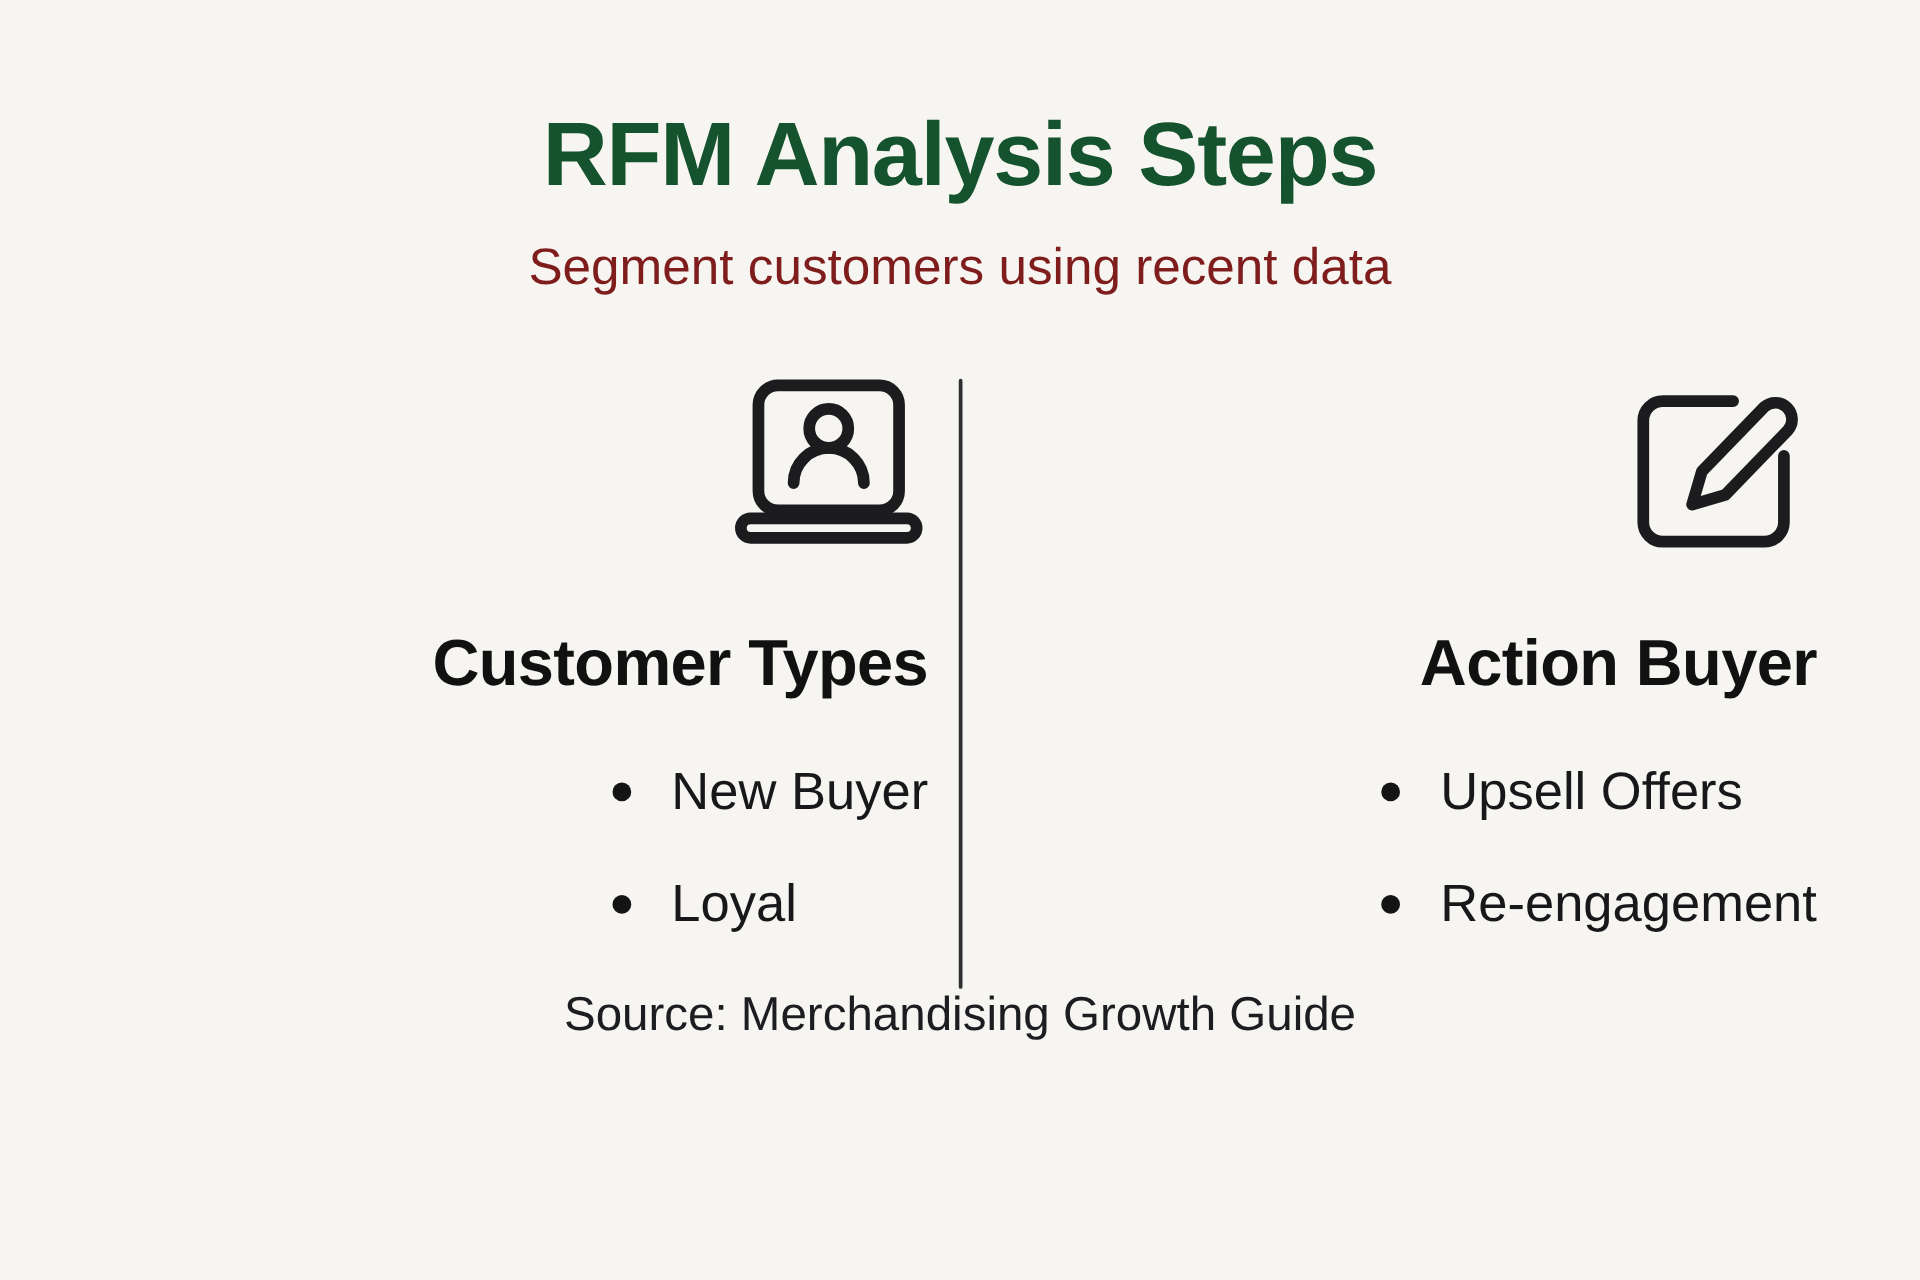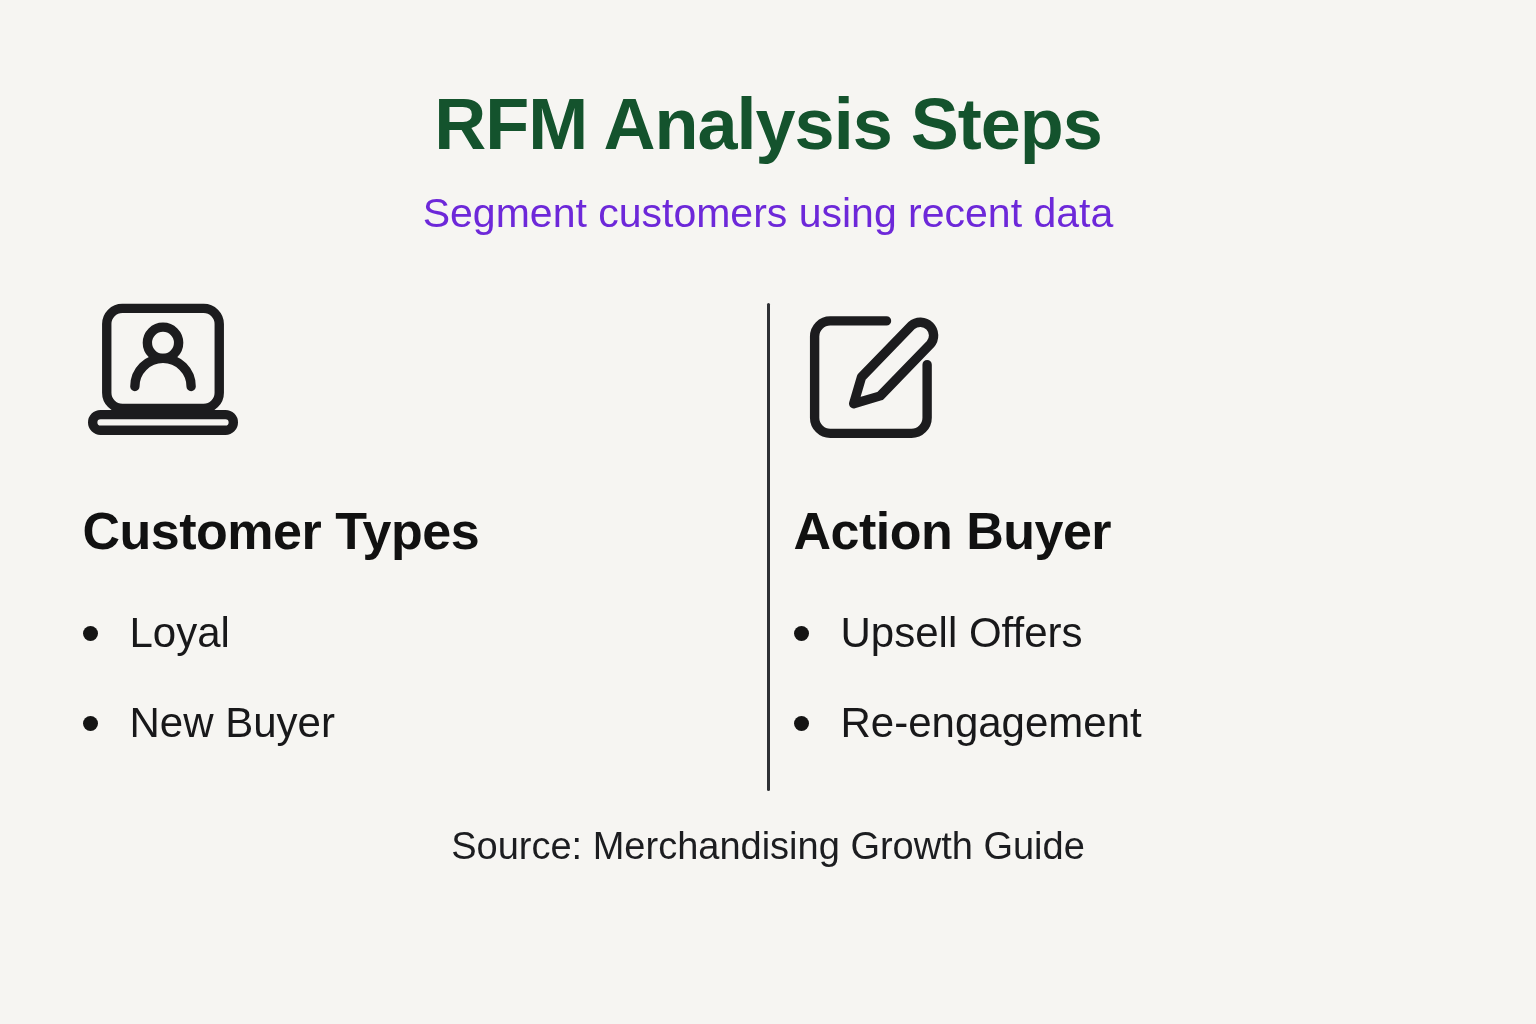"Segment customers using recent data" .page-subtitle { color: #6d28d9 -> #7f1d1d }
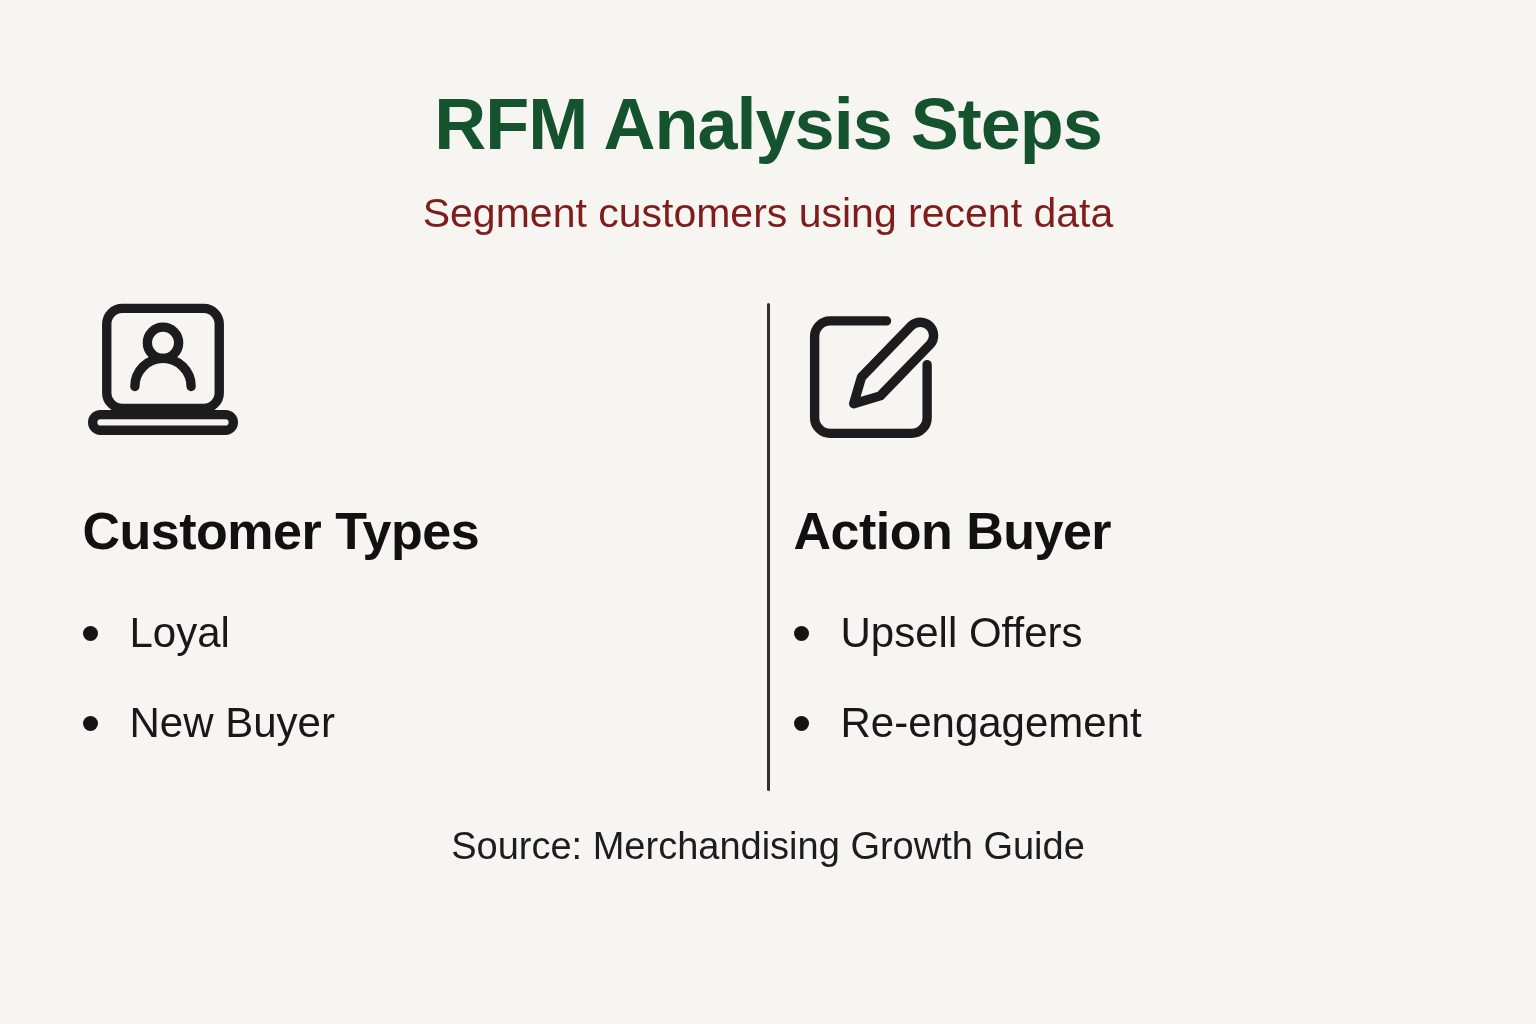"Customer Types" .column { align-items: flex-start -> flex-end }
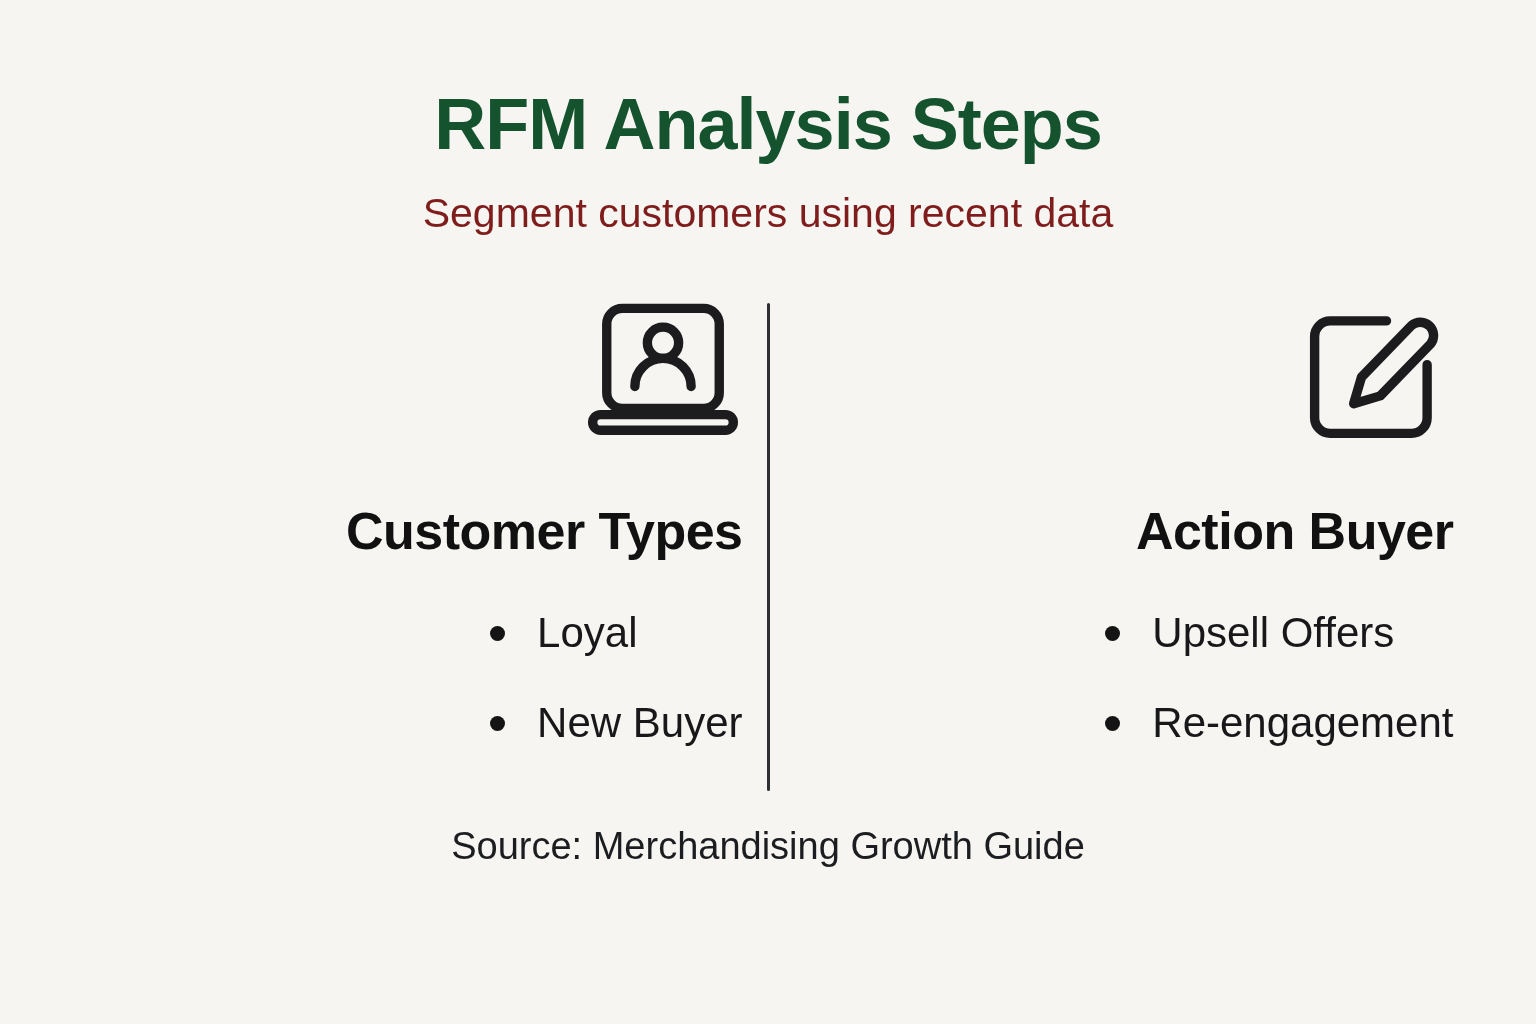"Loyal" li { order: before "New Buyer" -> after "New Buyer" }
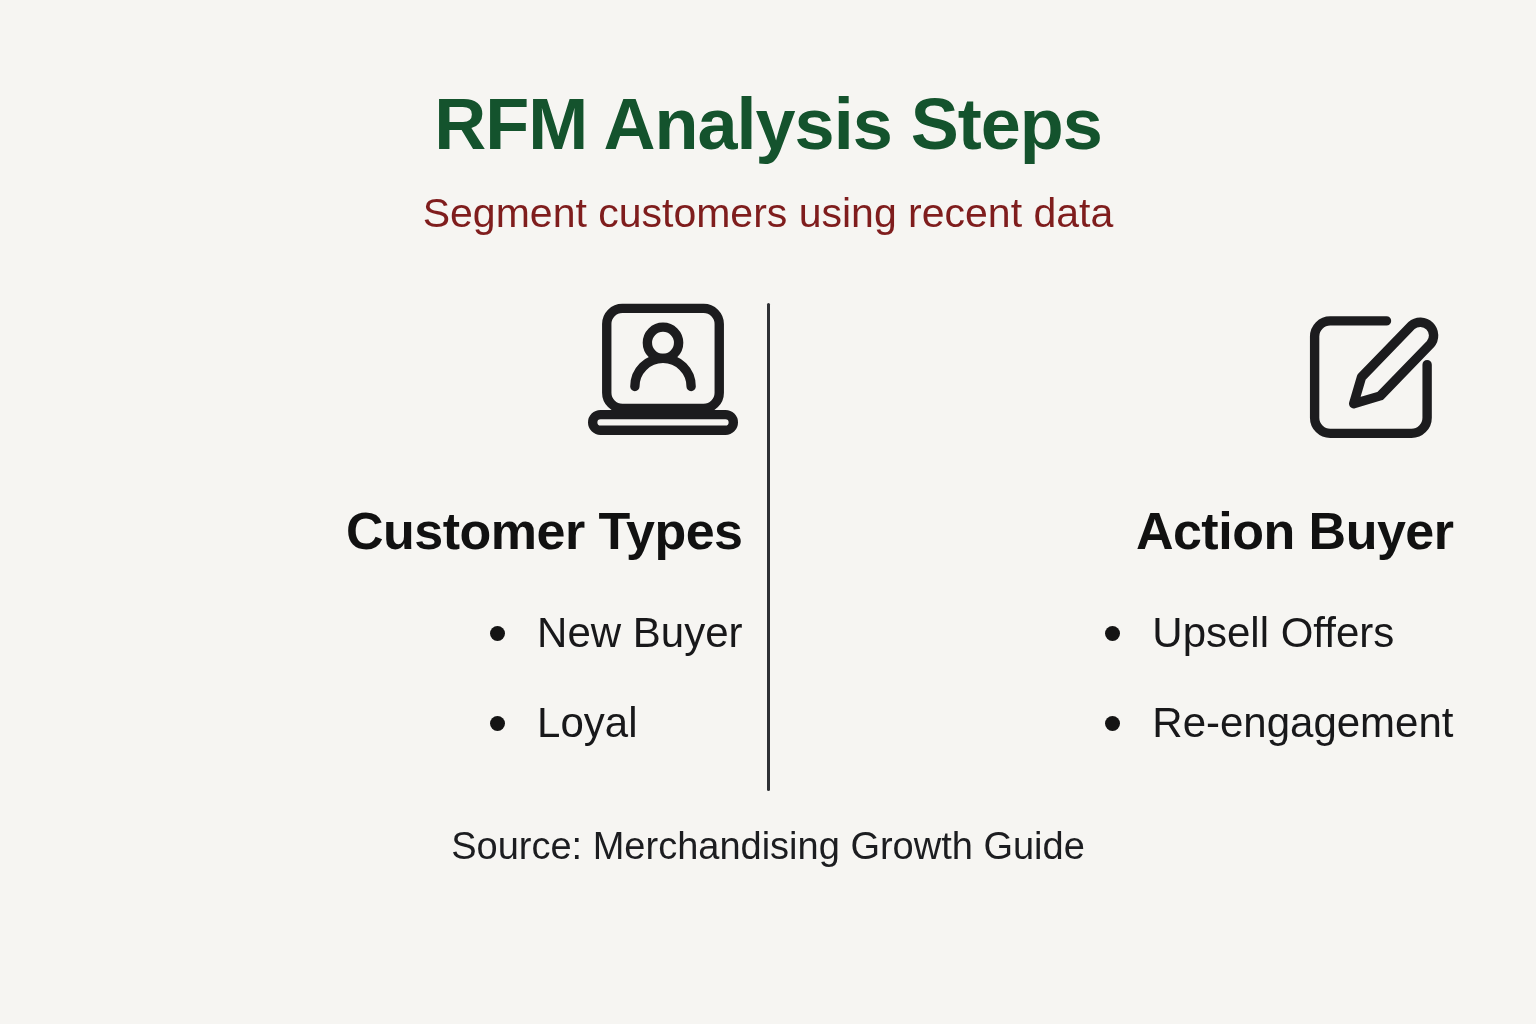"Source: Merchandising Growth Guide" .page-footer { margin-top: 34px -> none }
